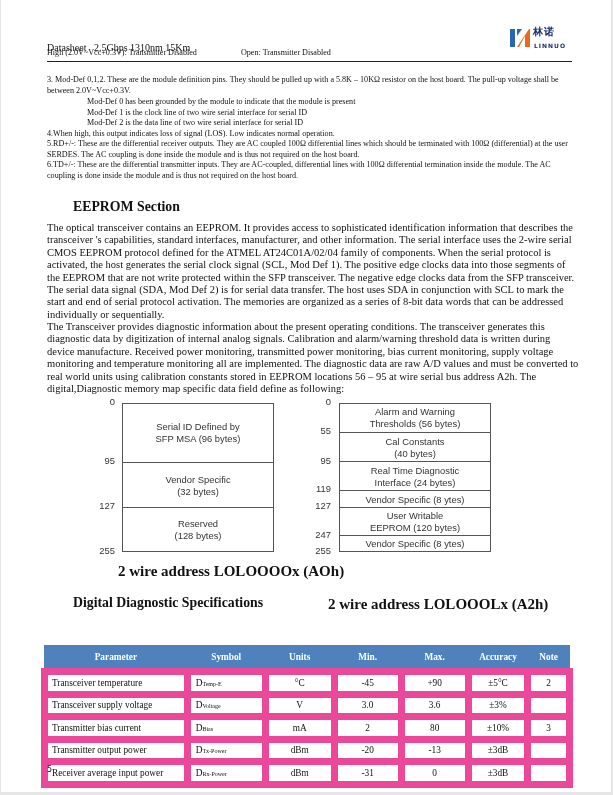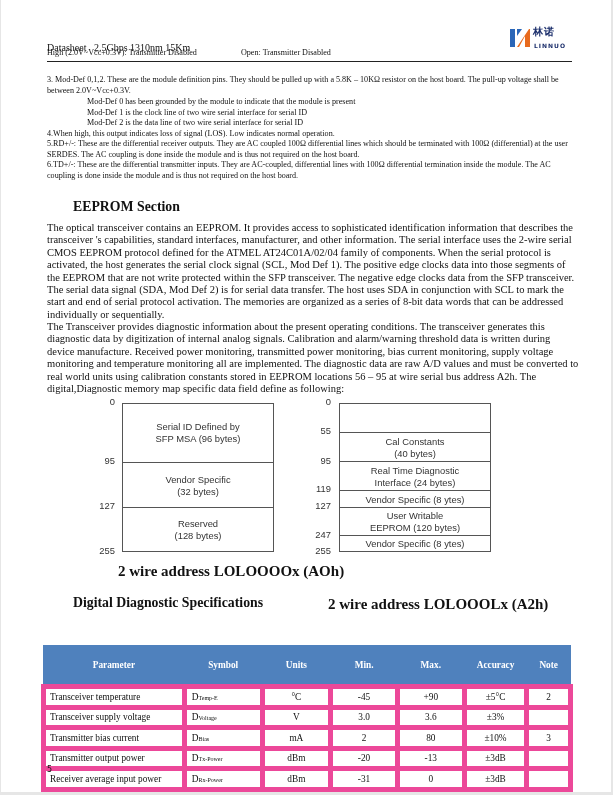"Alarm and Warning" div.cell { html: none -> <div> <div><span>Alarm and Warning</span><br><span>Thresholds (56 bytes)</span></div> </div> }
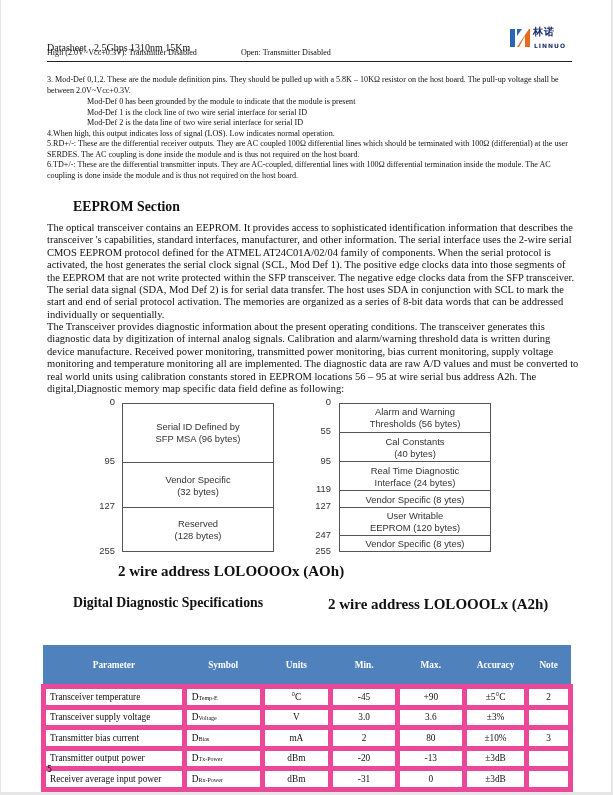"Parameter" table.spec th { padding: 12px -> 4px }
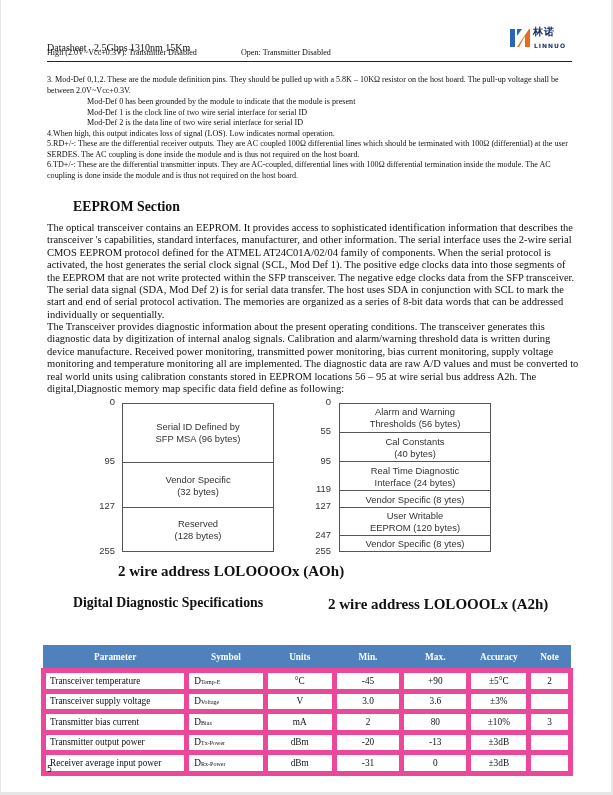"Transceiver temperature" table.spec td { border: 5px solid #ec4899 -> 7px solid #ec4899 }
